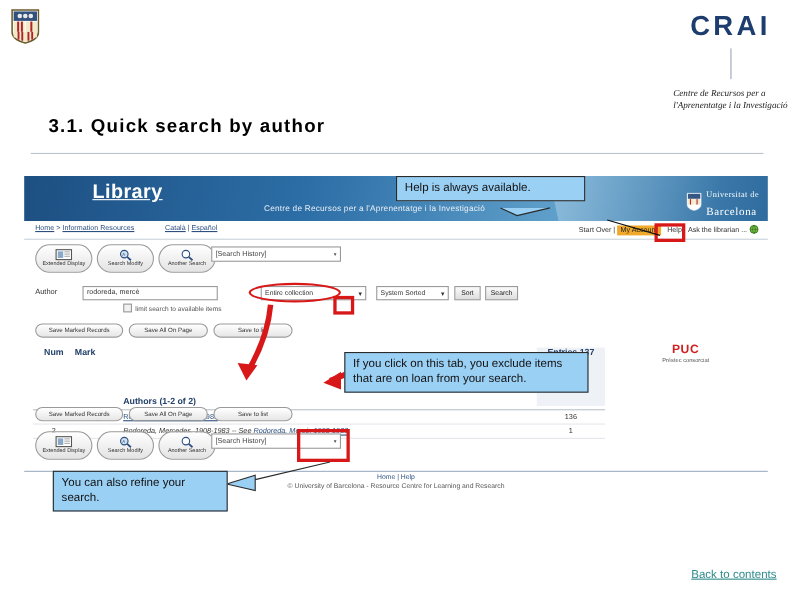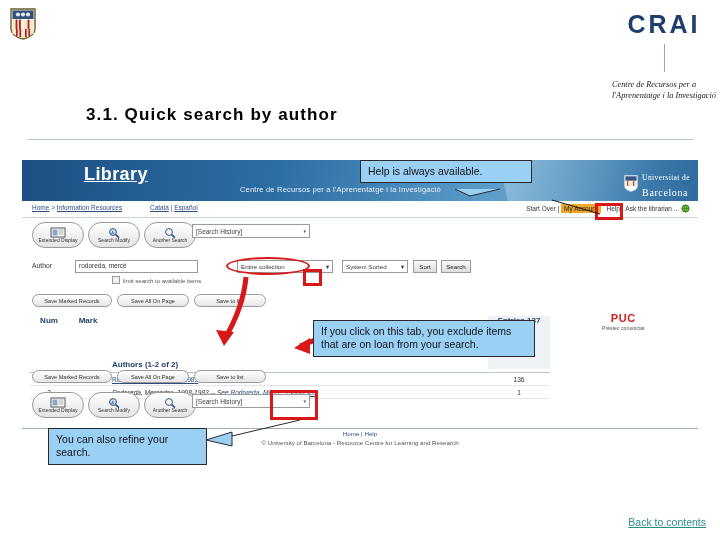"3.1. Quick search by author" .slide-title { margin-left: 42px -> none }
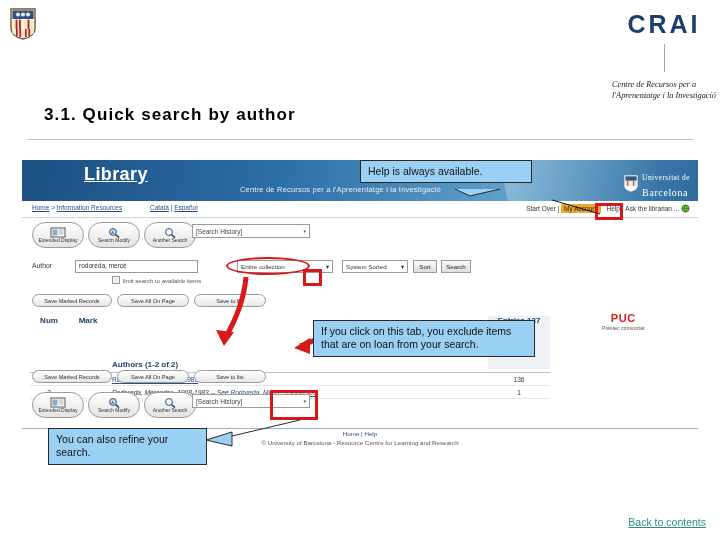"Mark" .res-head .c-mark { text-align: center -> left }
